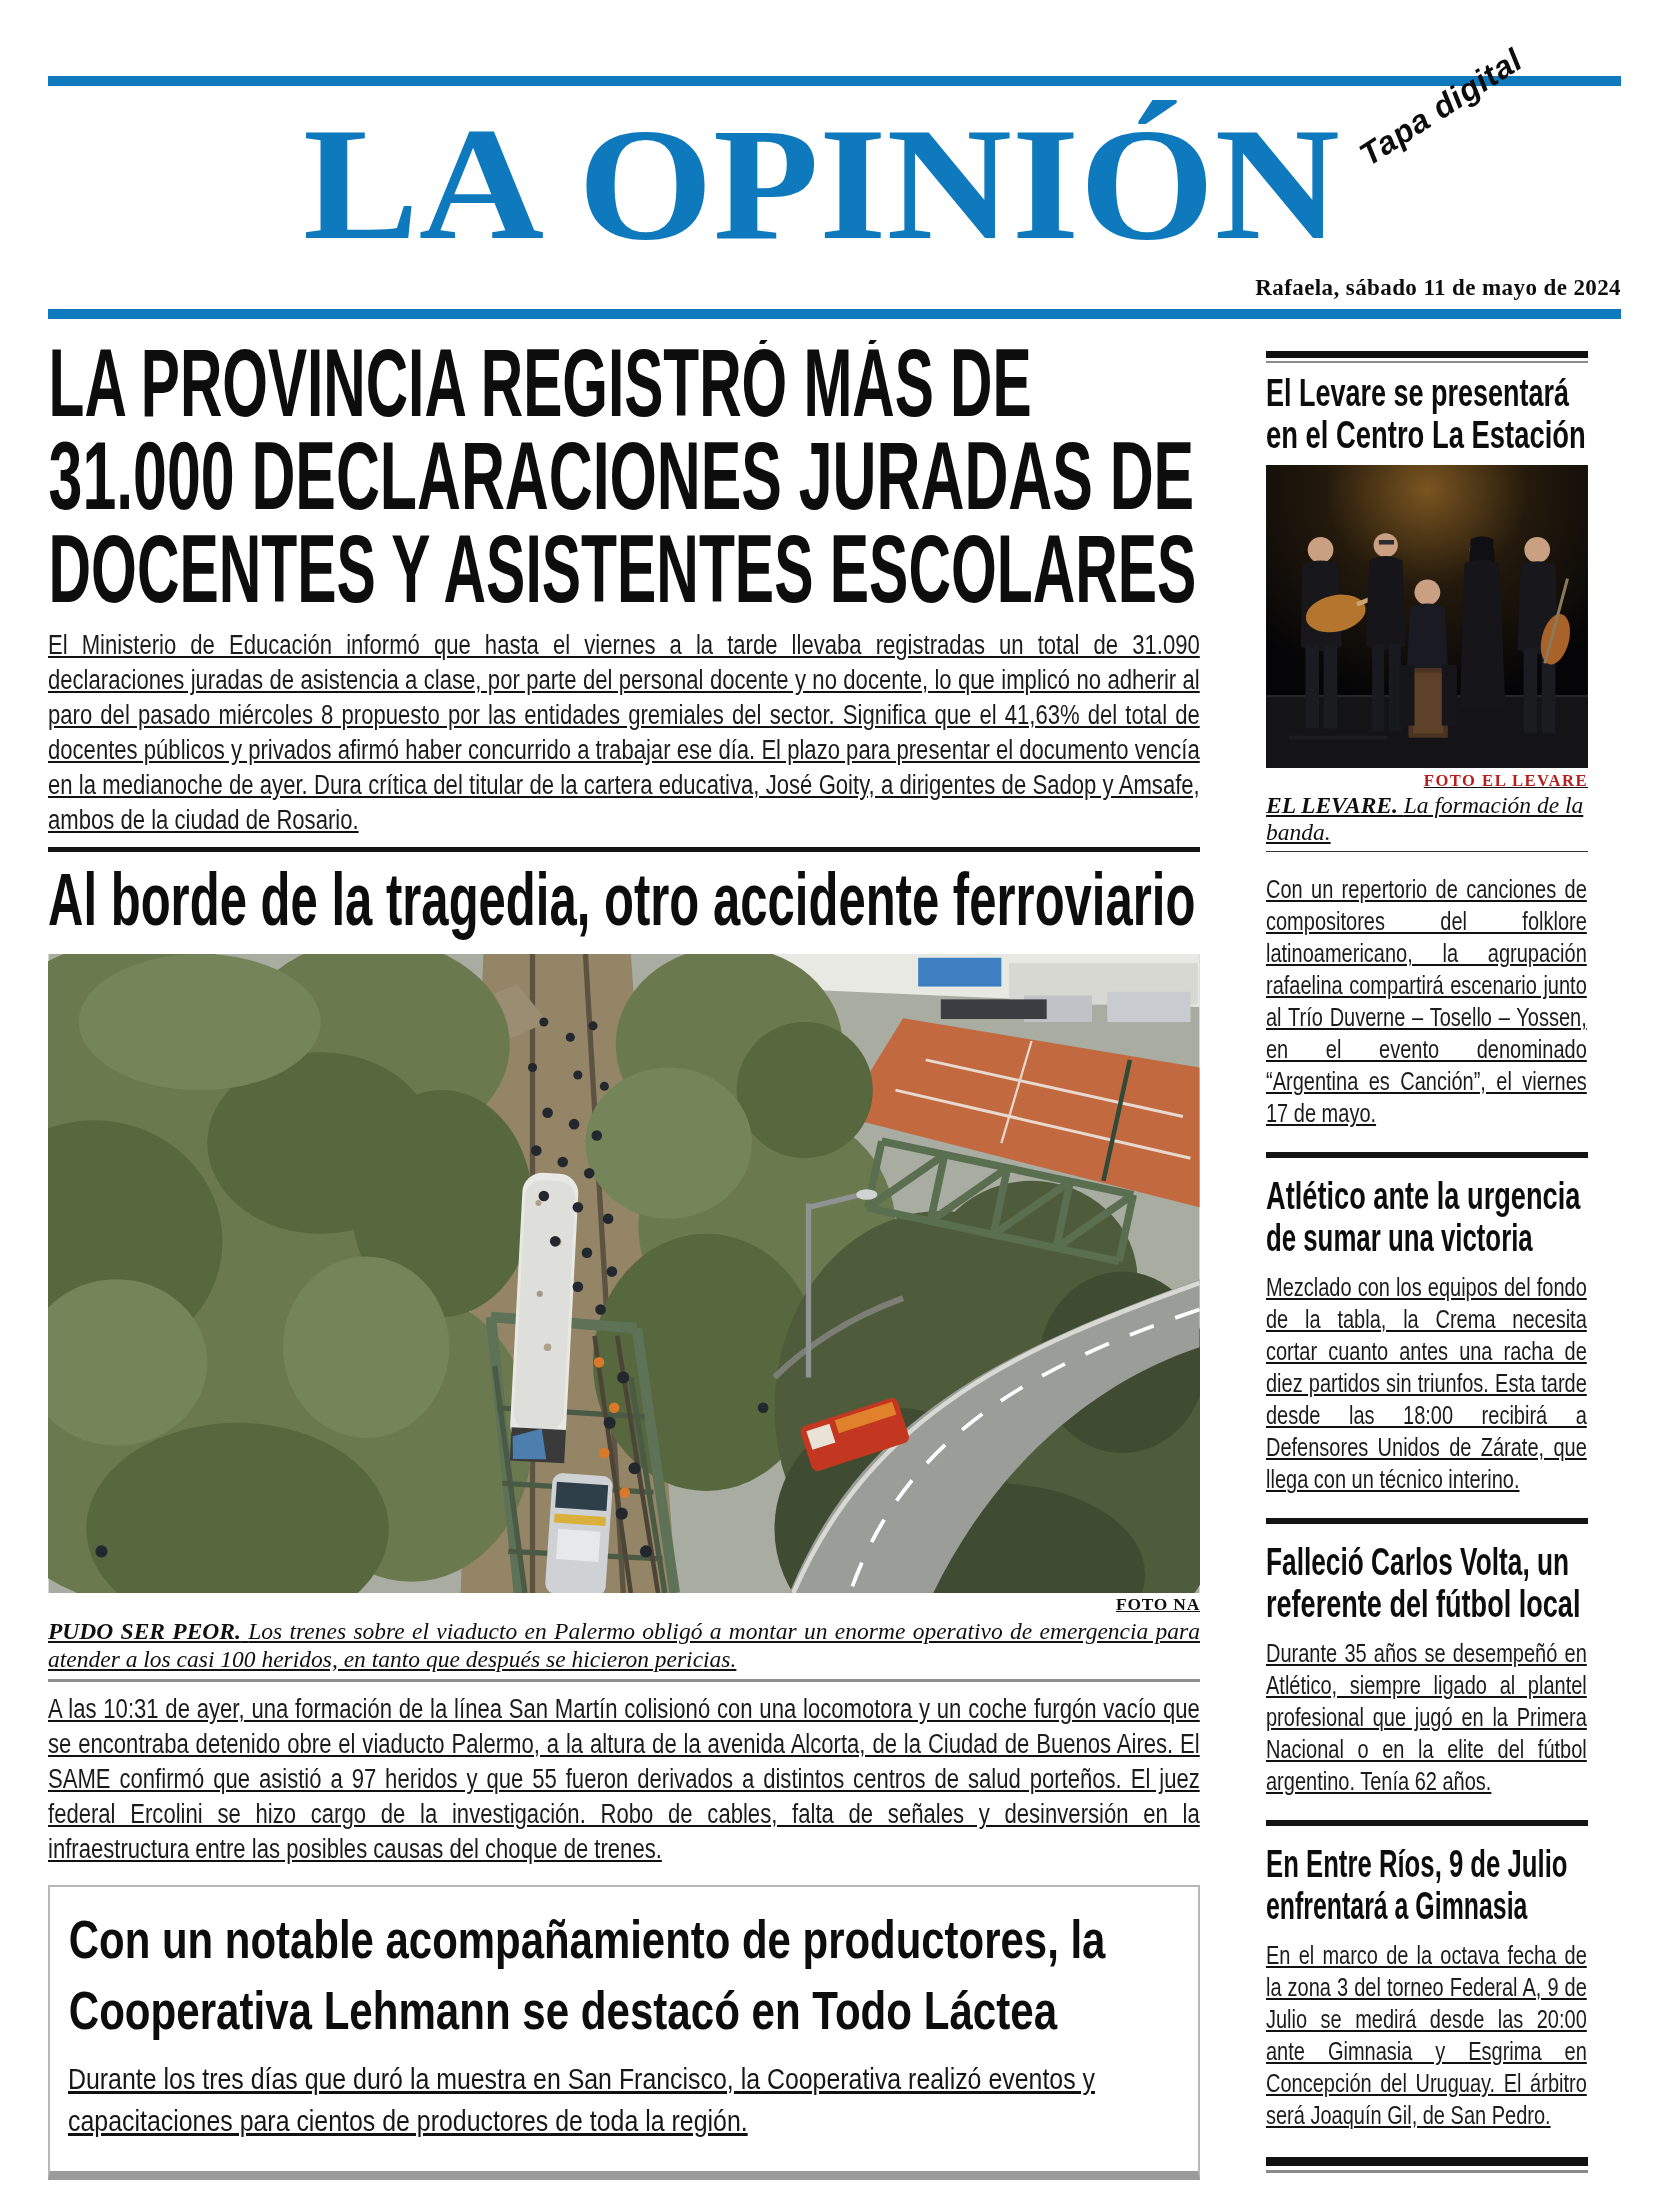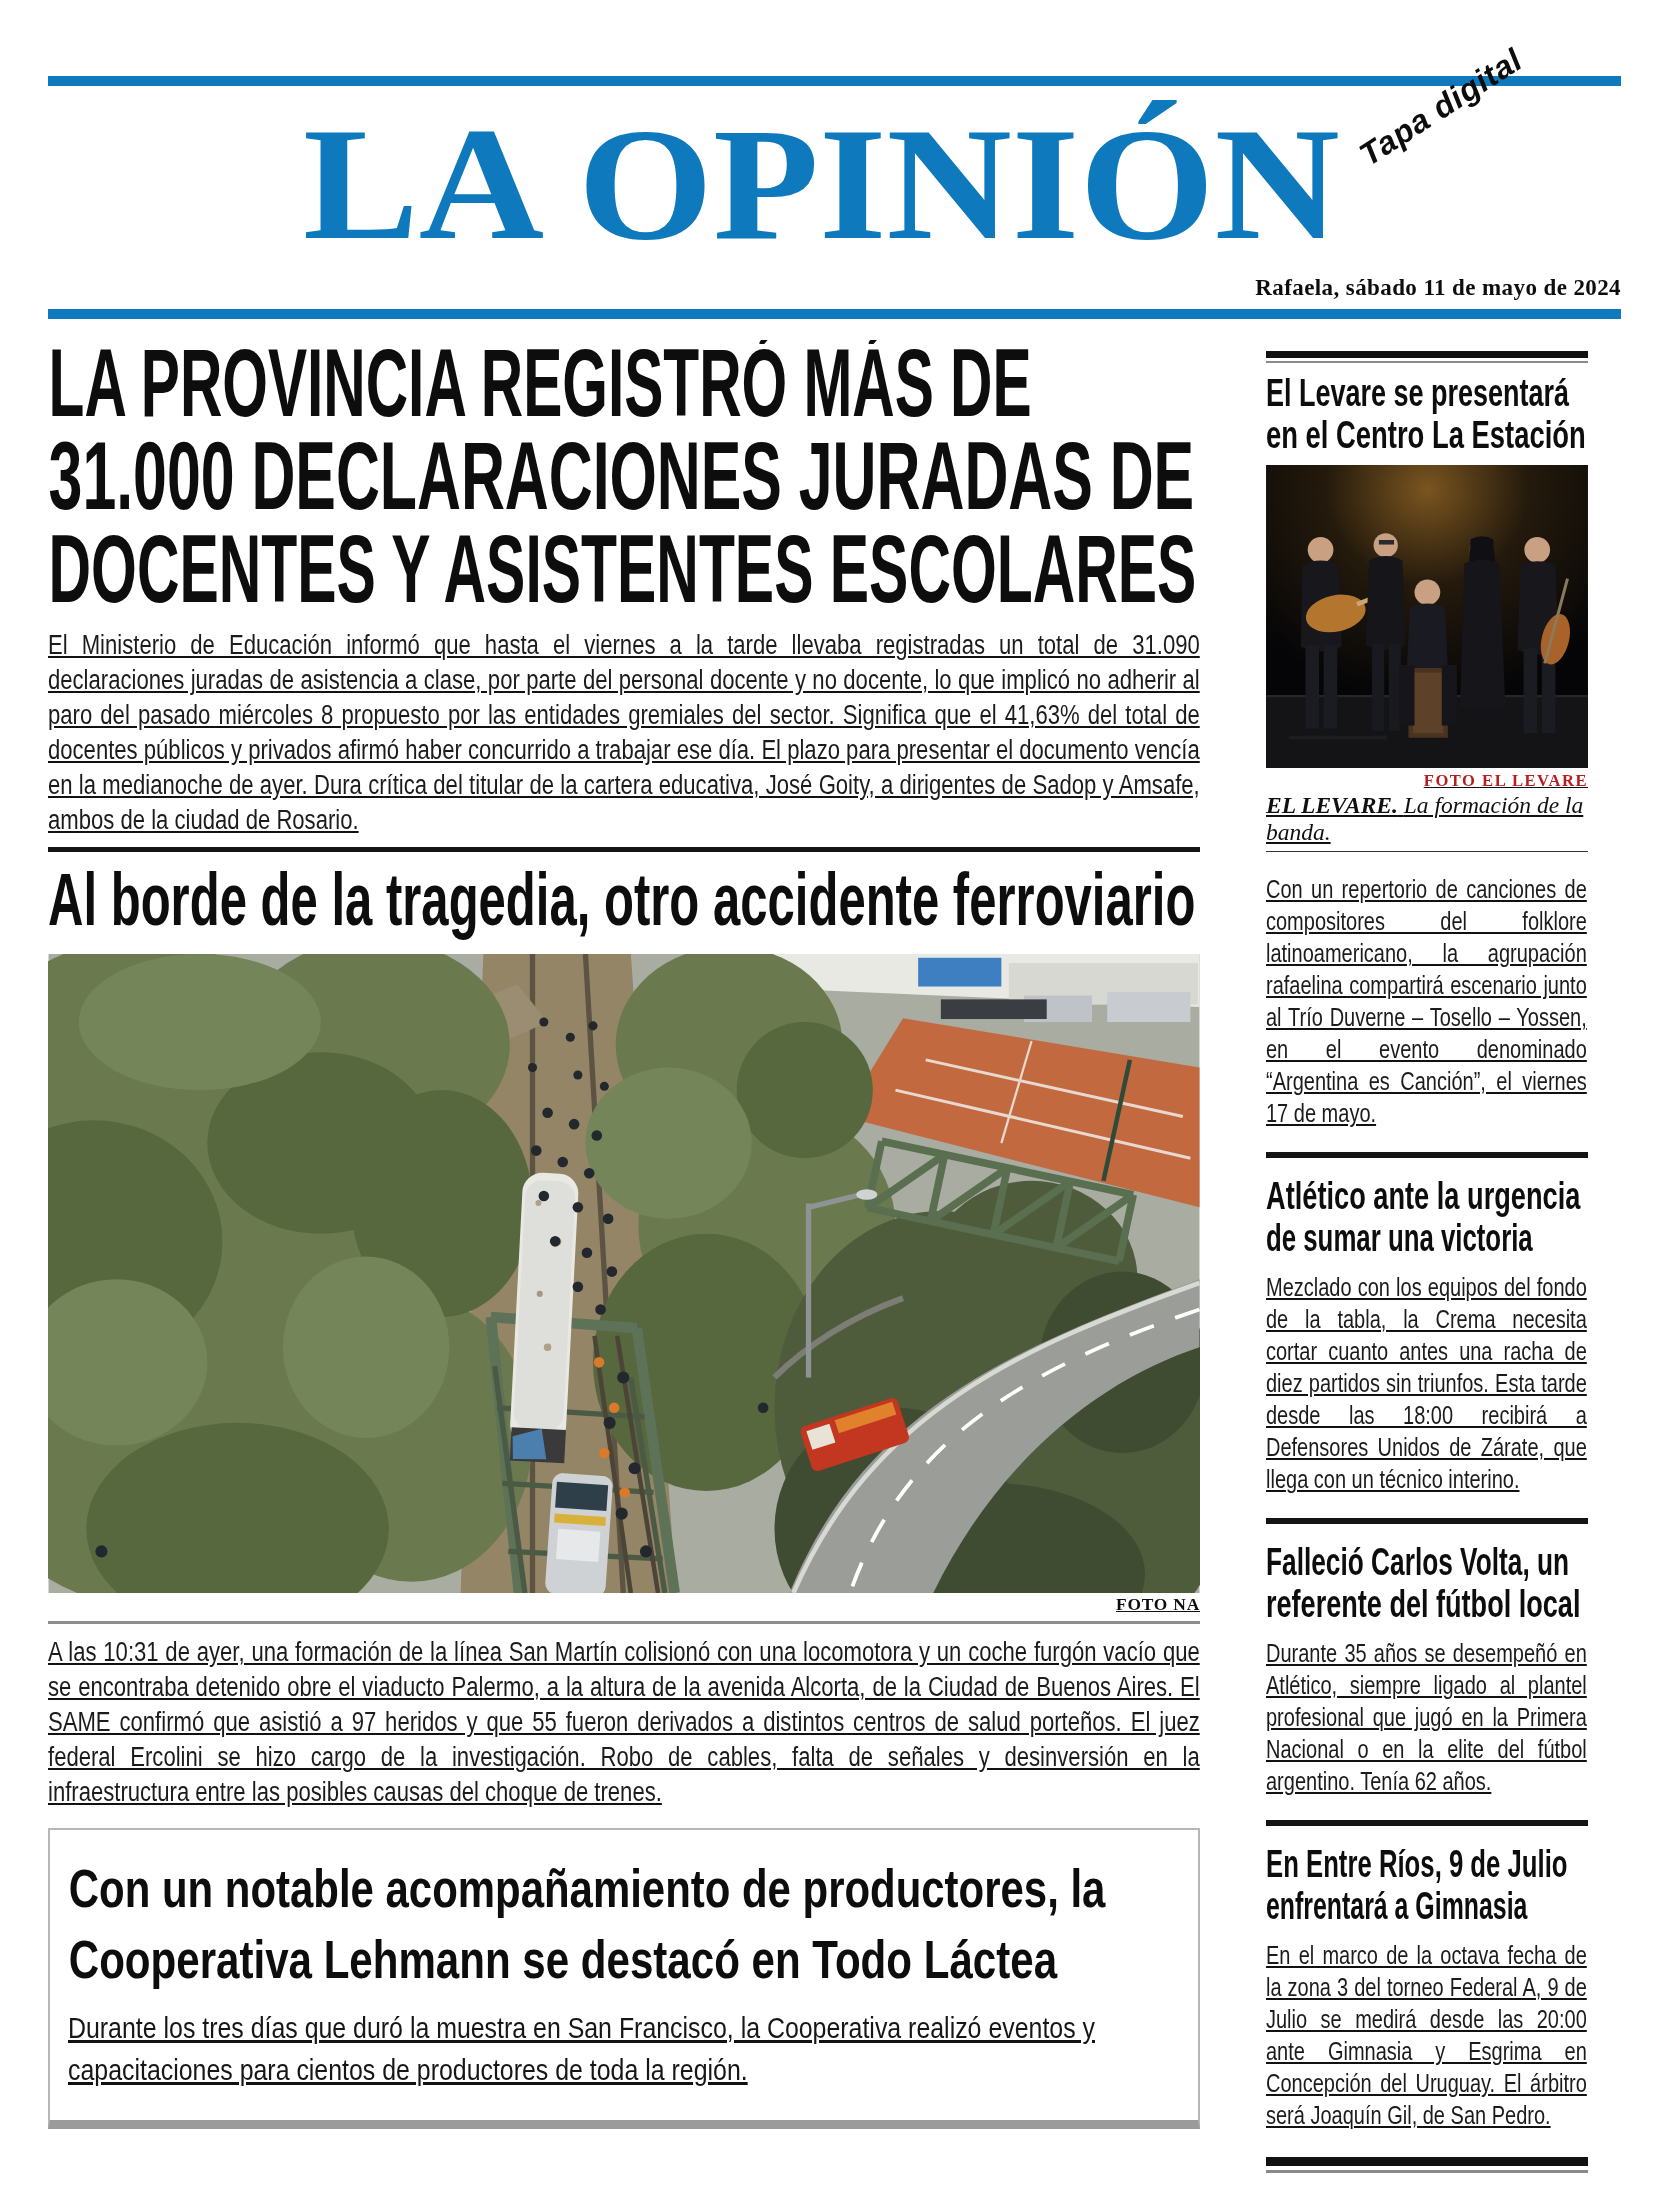"PUDO SER PEOR. Los trenes" p.caption { html: none -> <p> <b>PUDO SER PEOR.</b> <span>Los trenes sobre el viaducto en Palermo obligó a montar un enorme operativo de emergencia para atender a los casi 100 heridos, en tanto que después se hicieron pericias.</span> </p> }
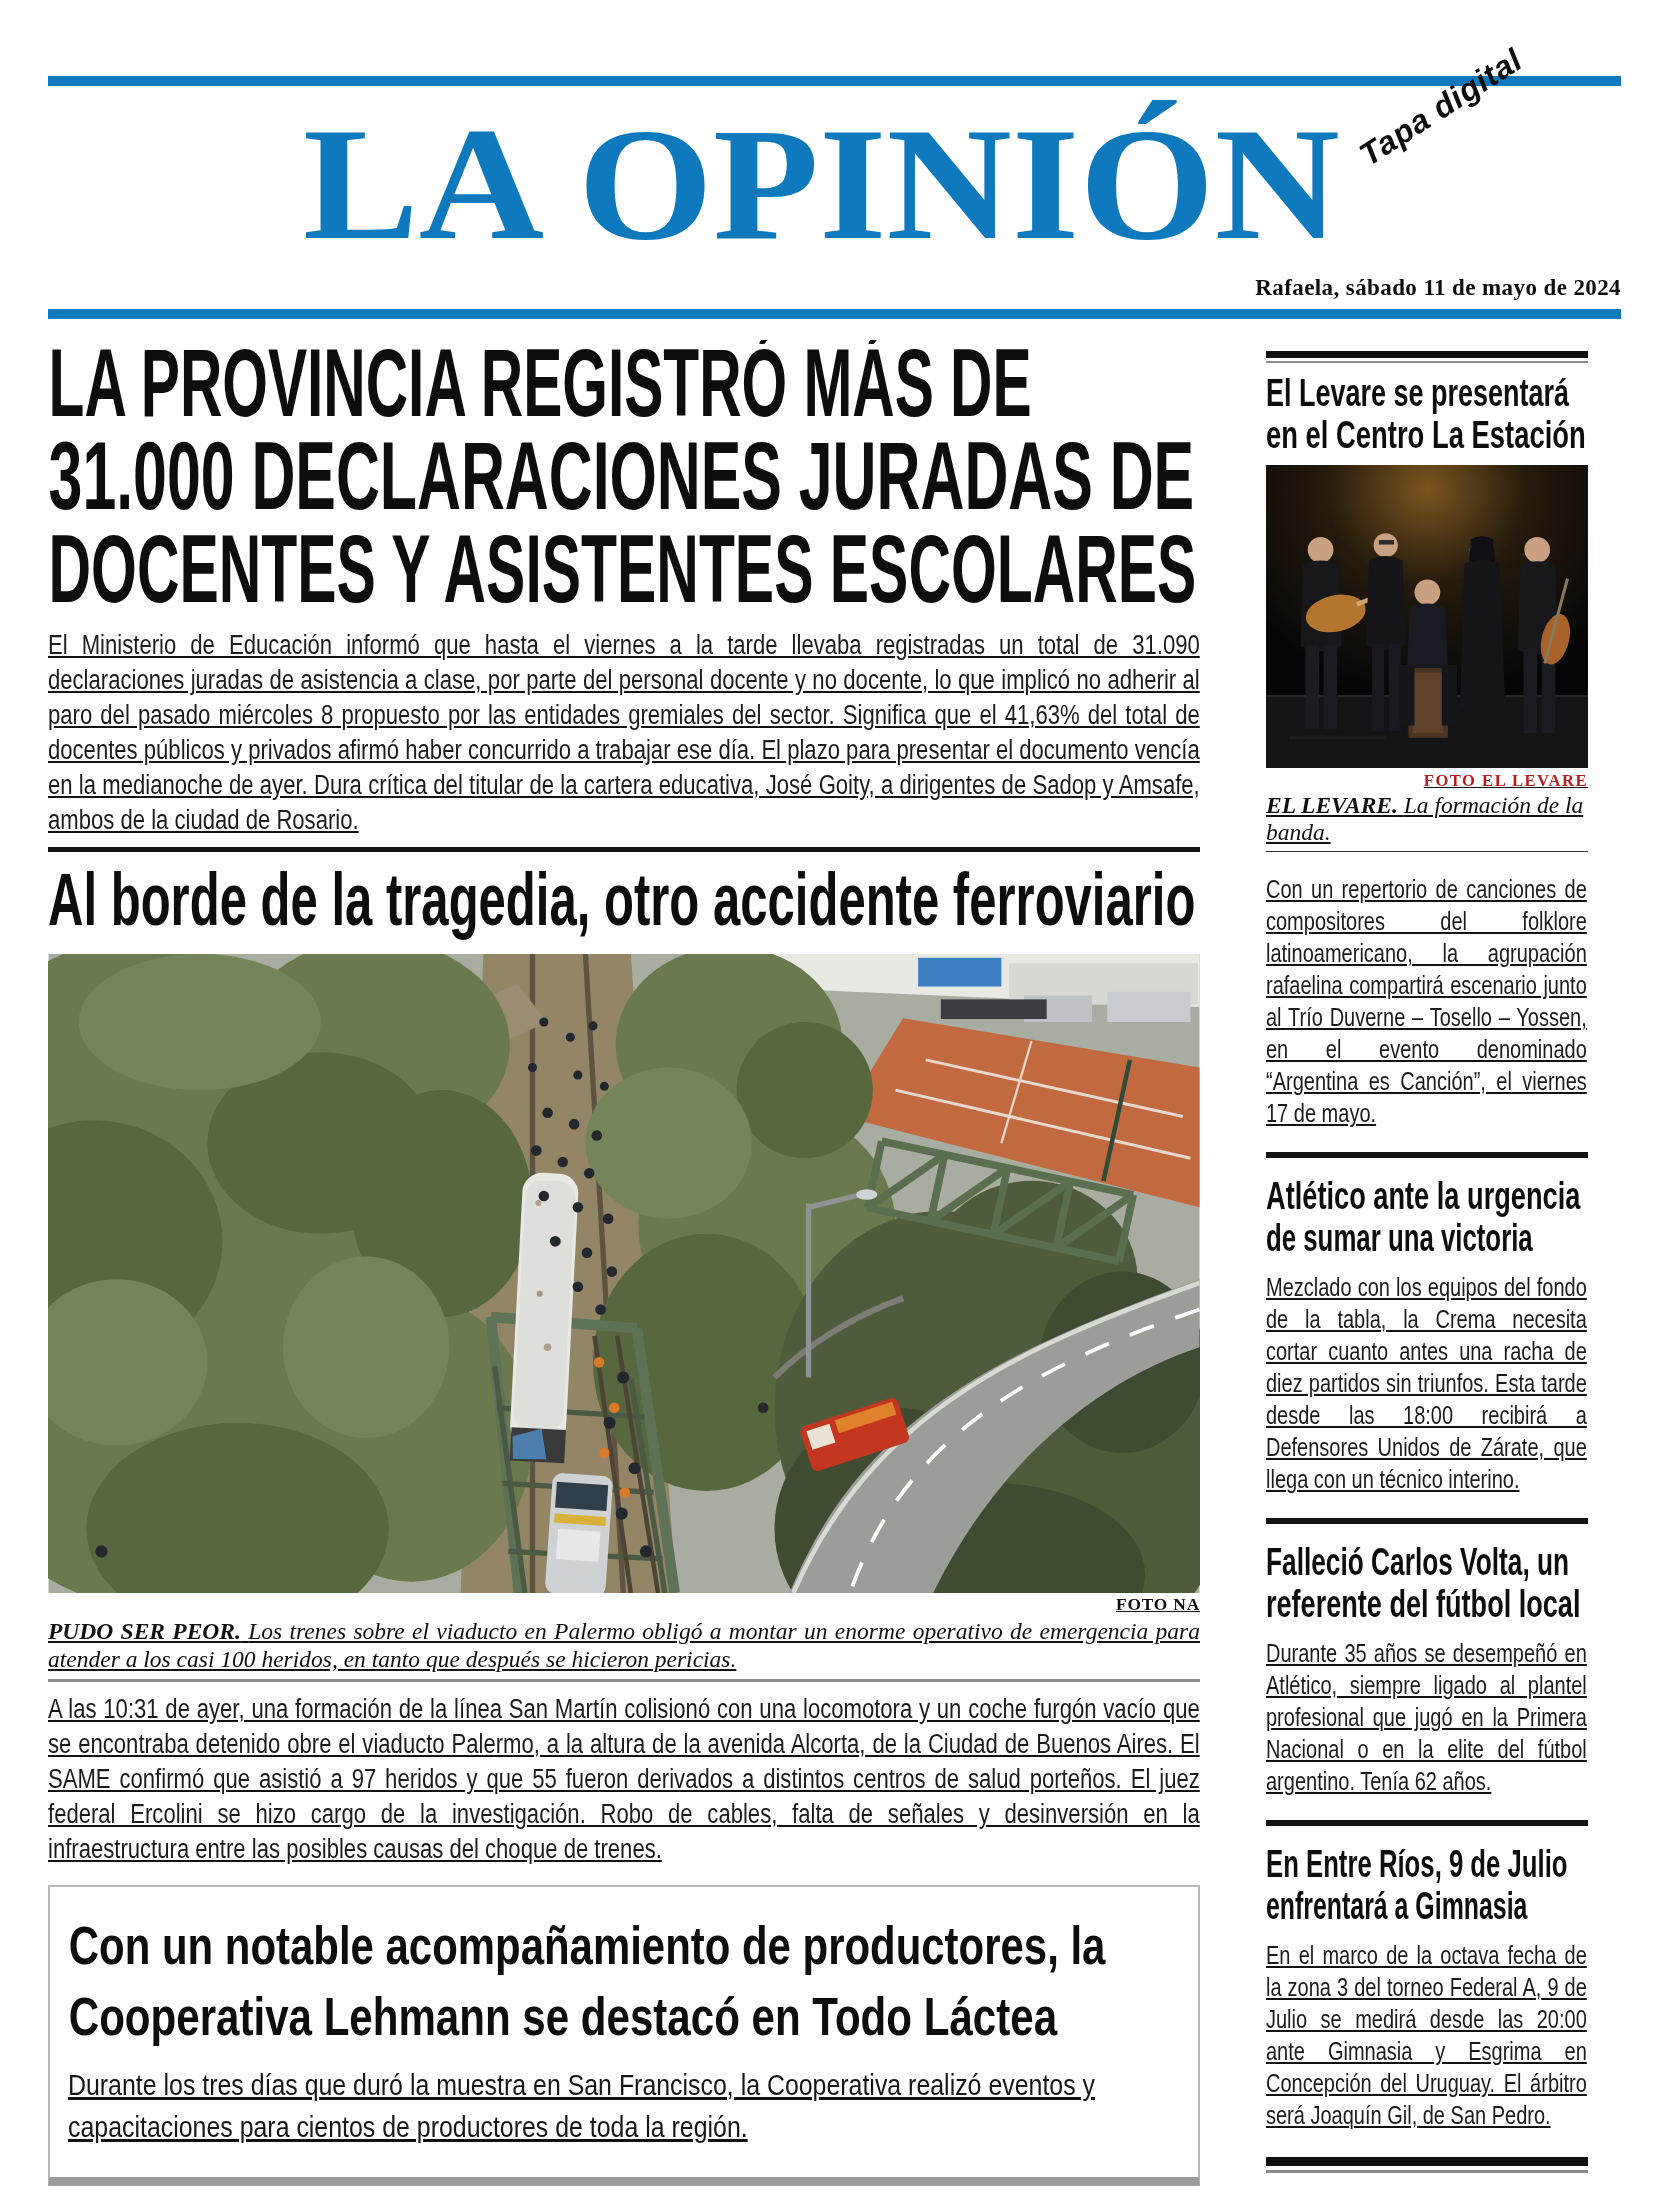"Con un notable acompañamiento de" .box { padding: 29px 18px 29px 18px -> 23px 18px 29px 18px }
